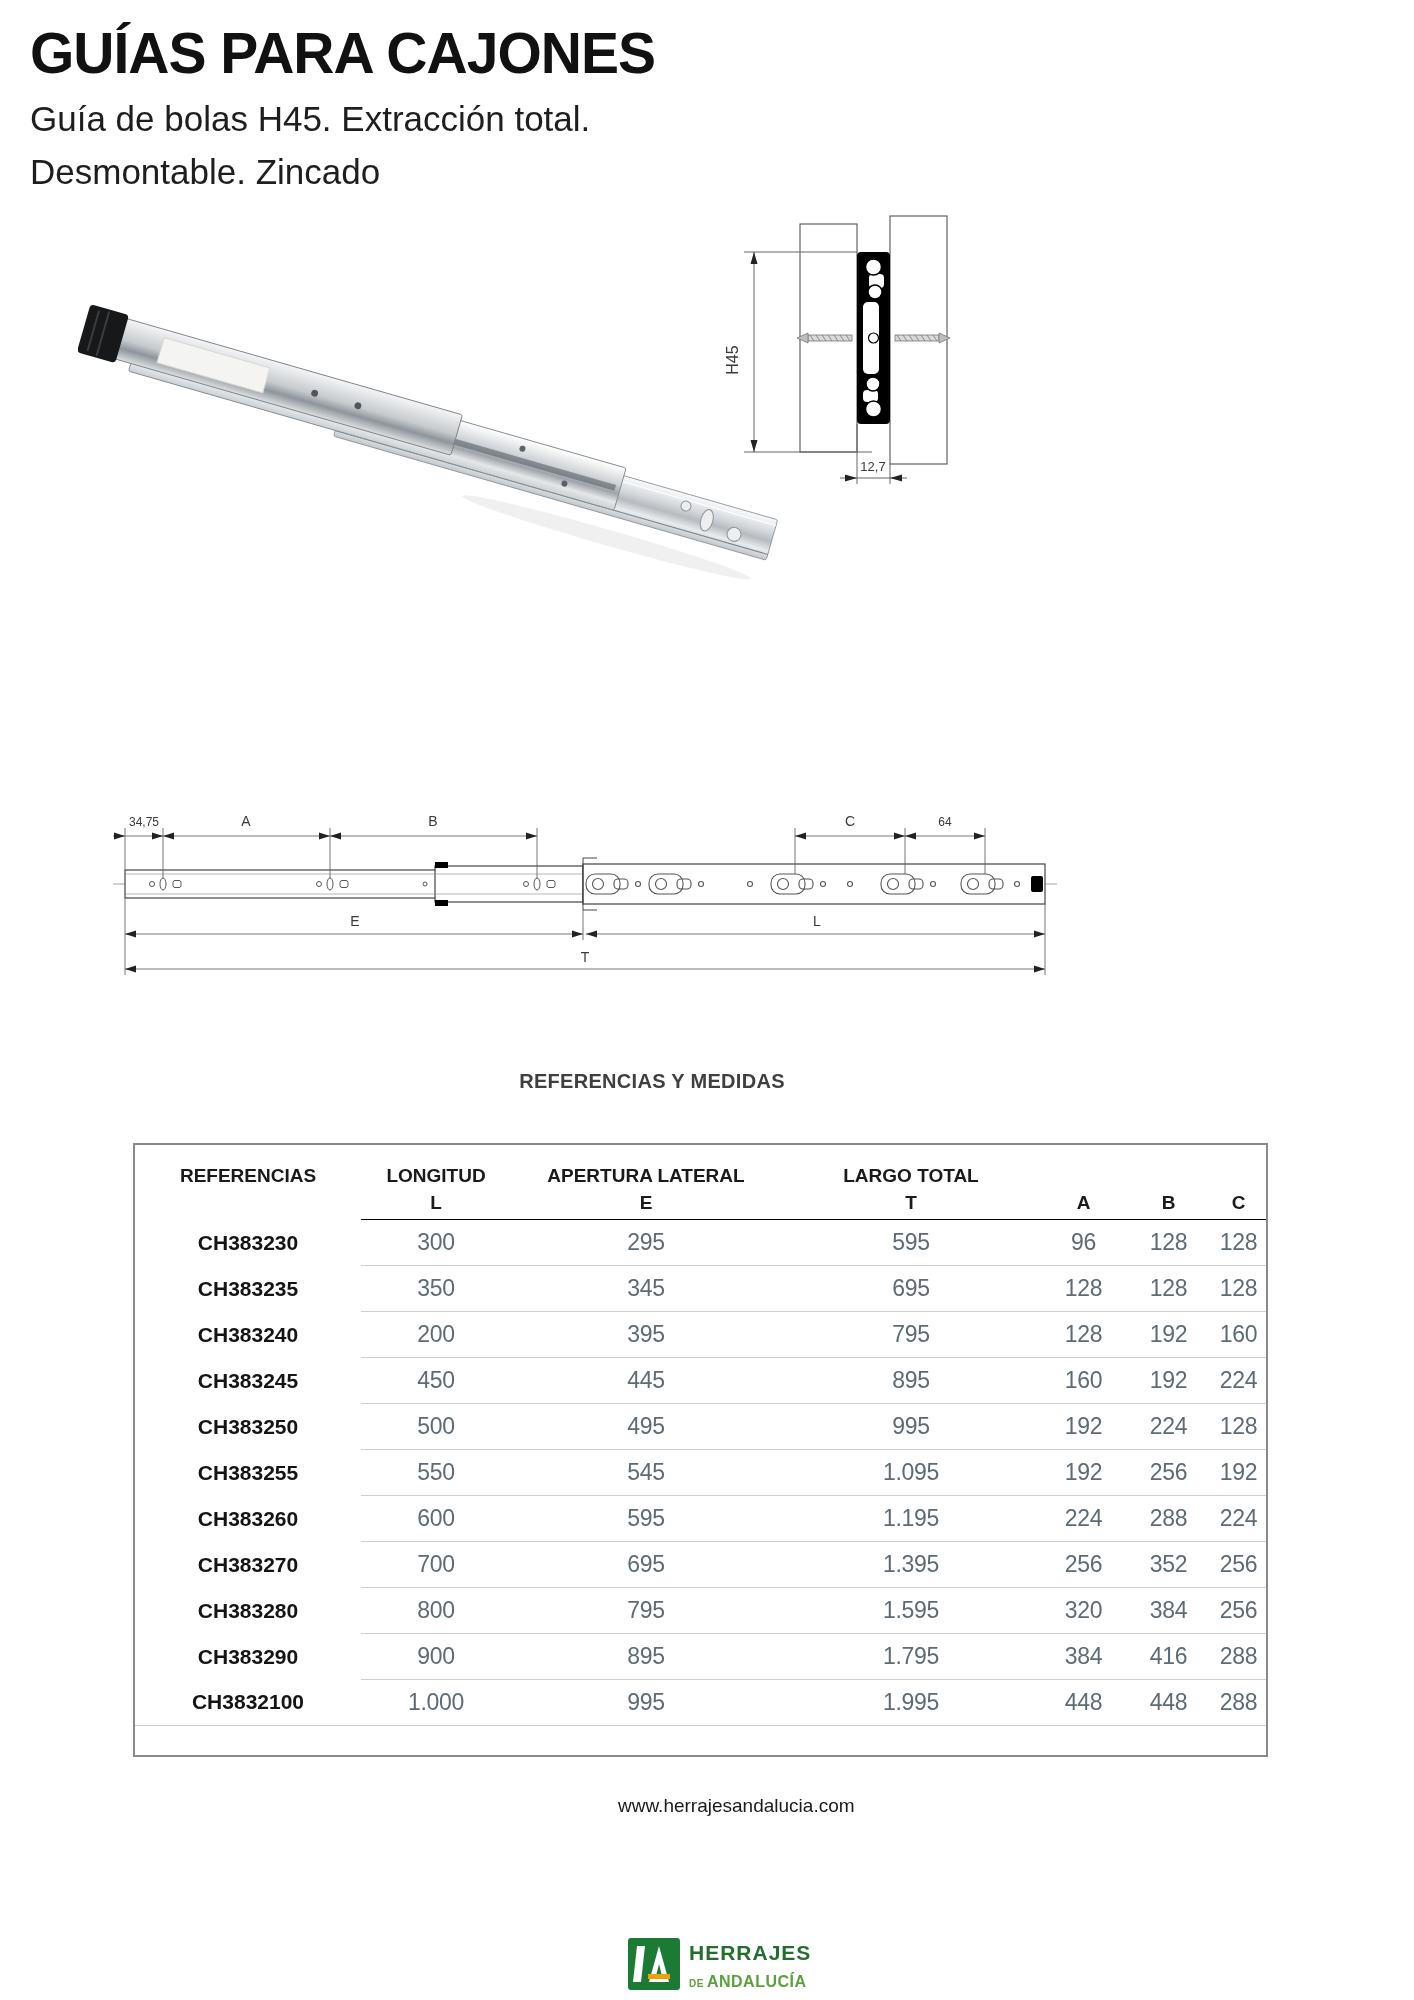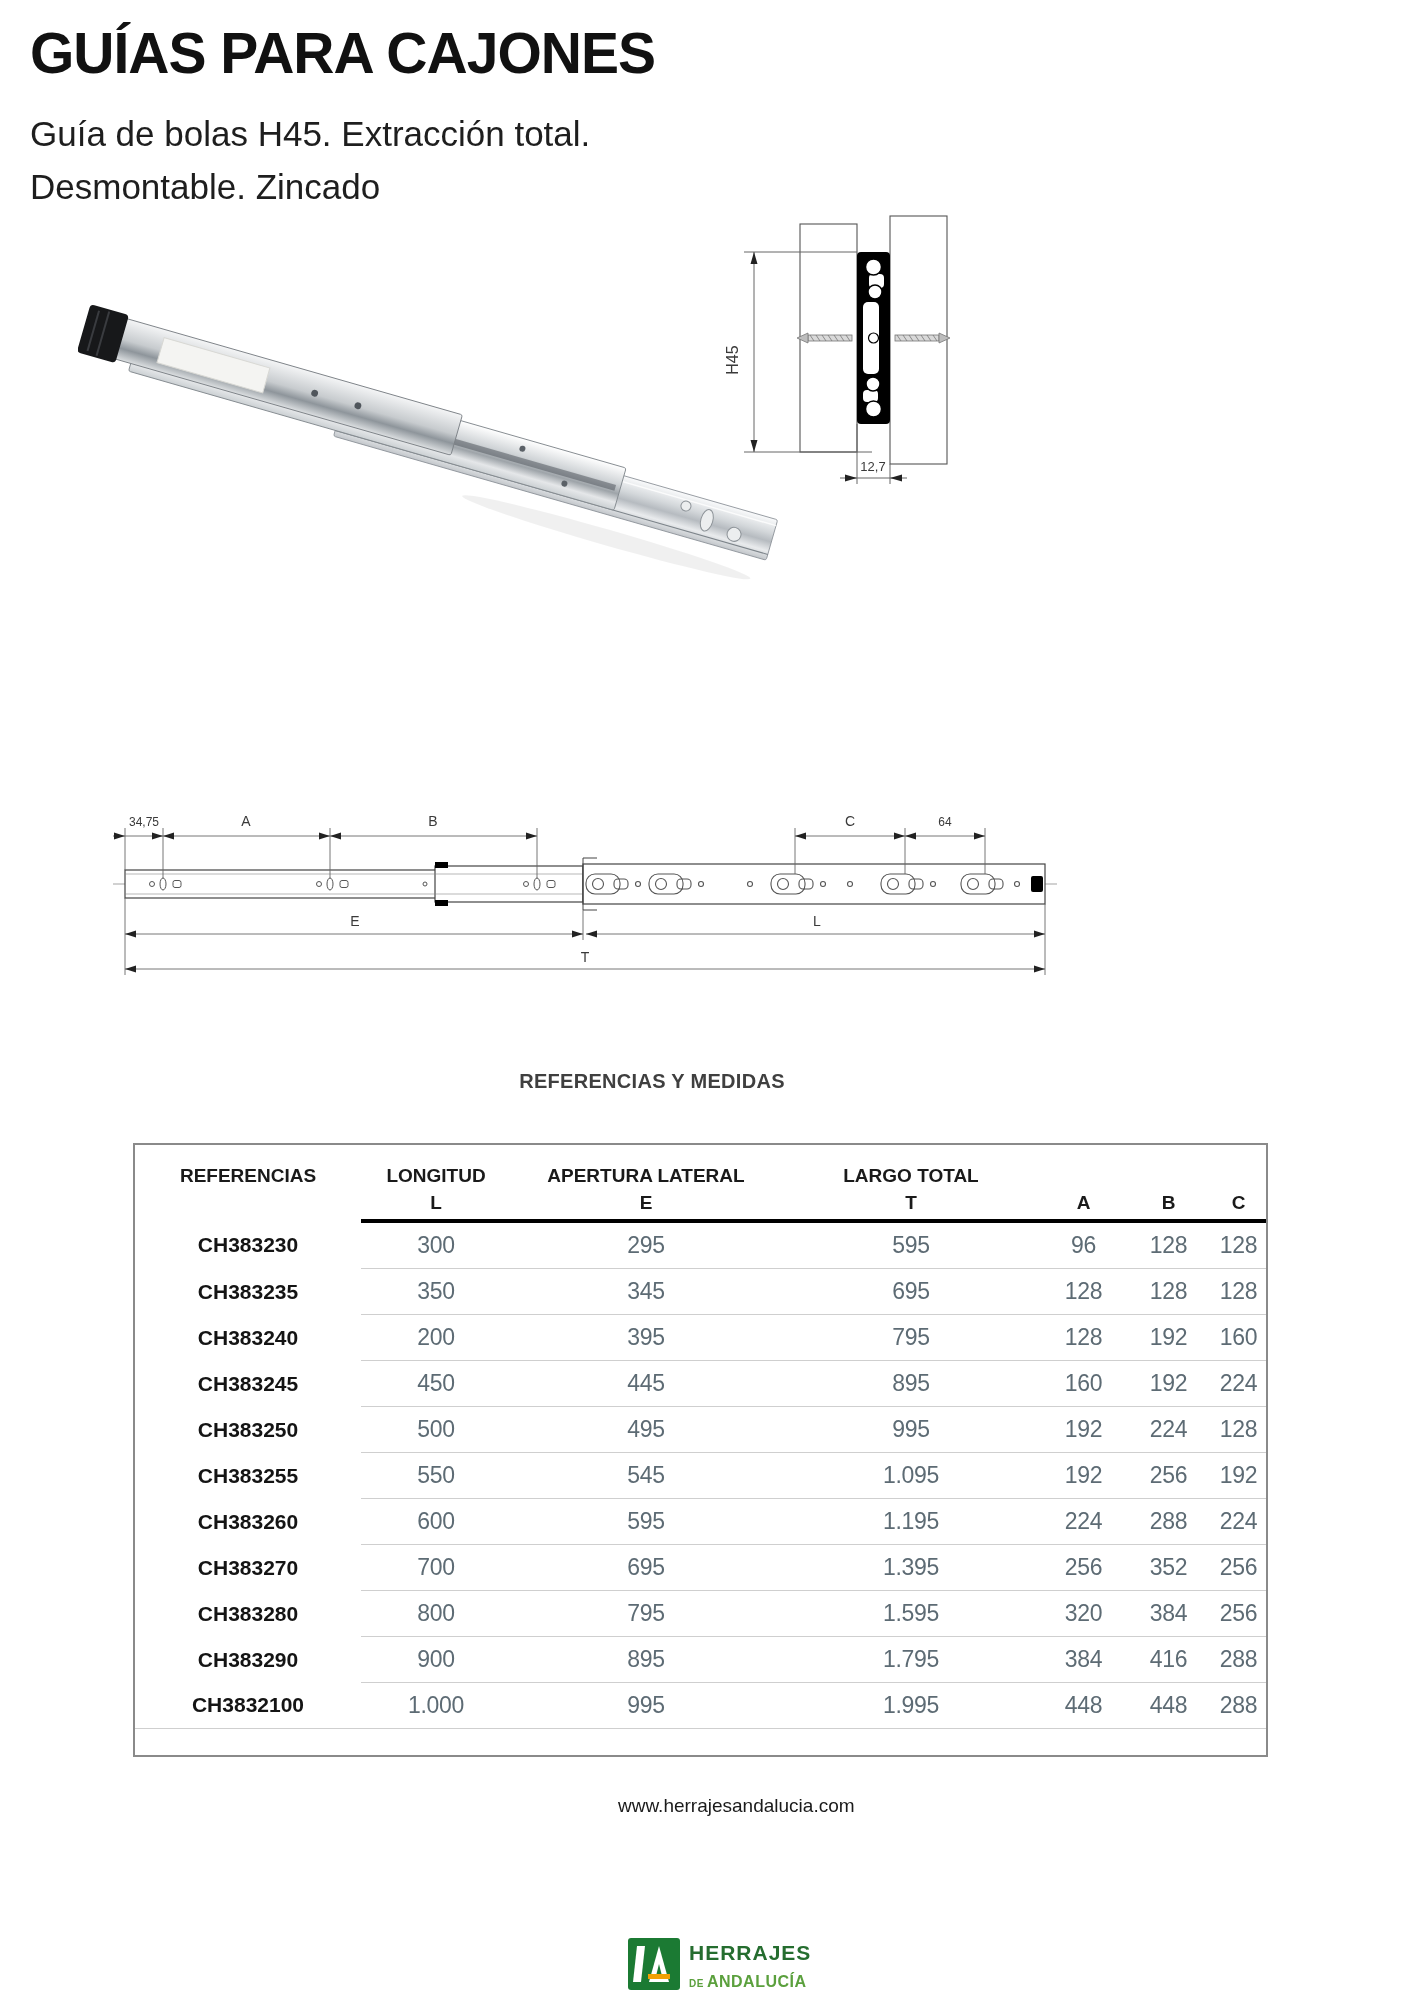"Guía de bolas H45. Extracción" #subtitle { top: 107px -> 92px }
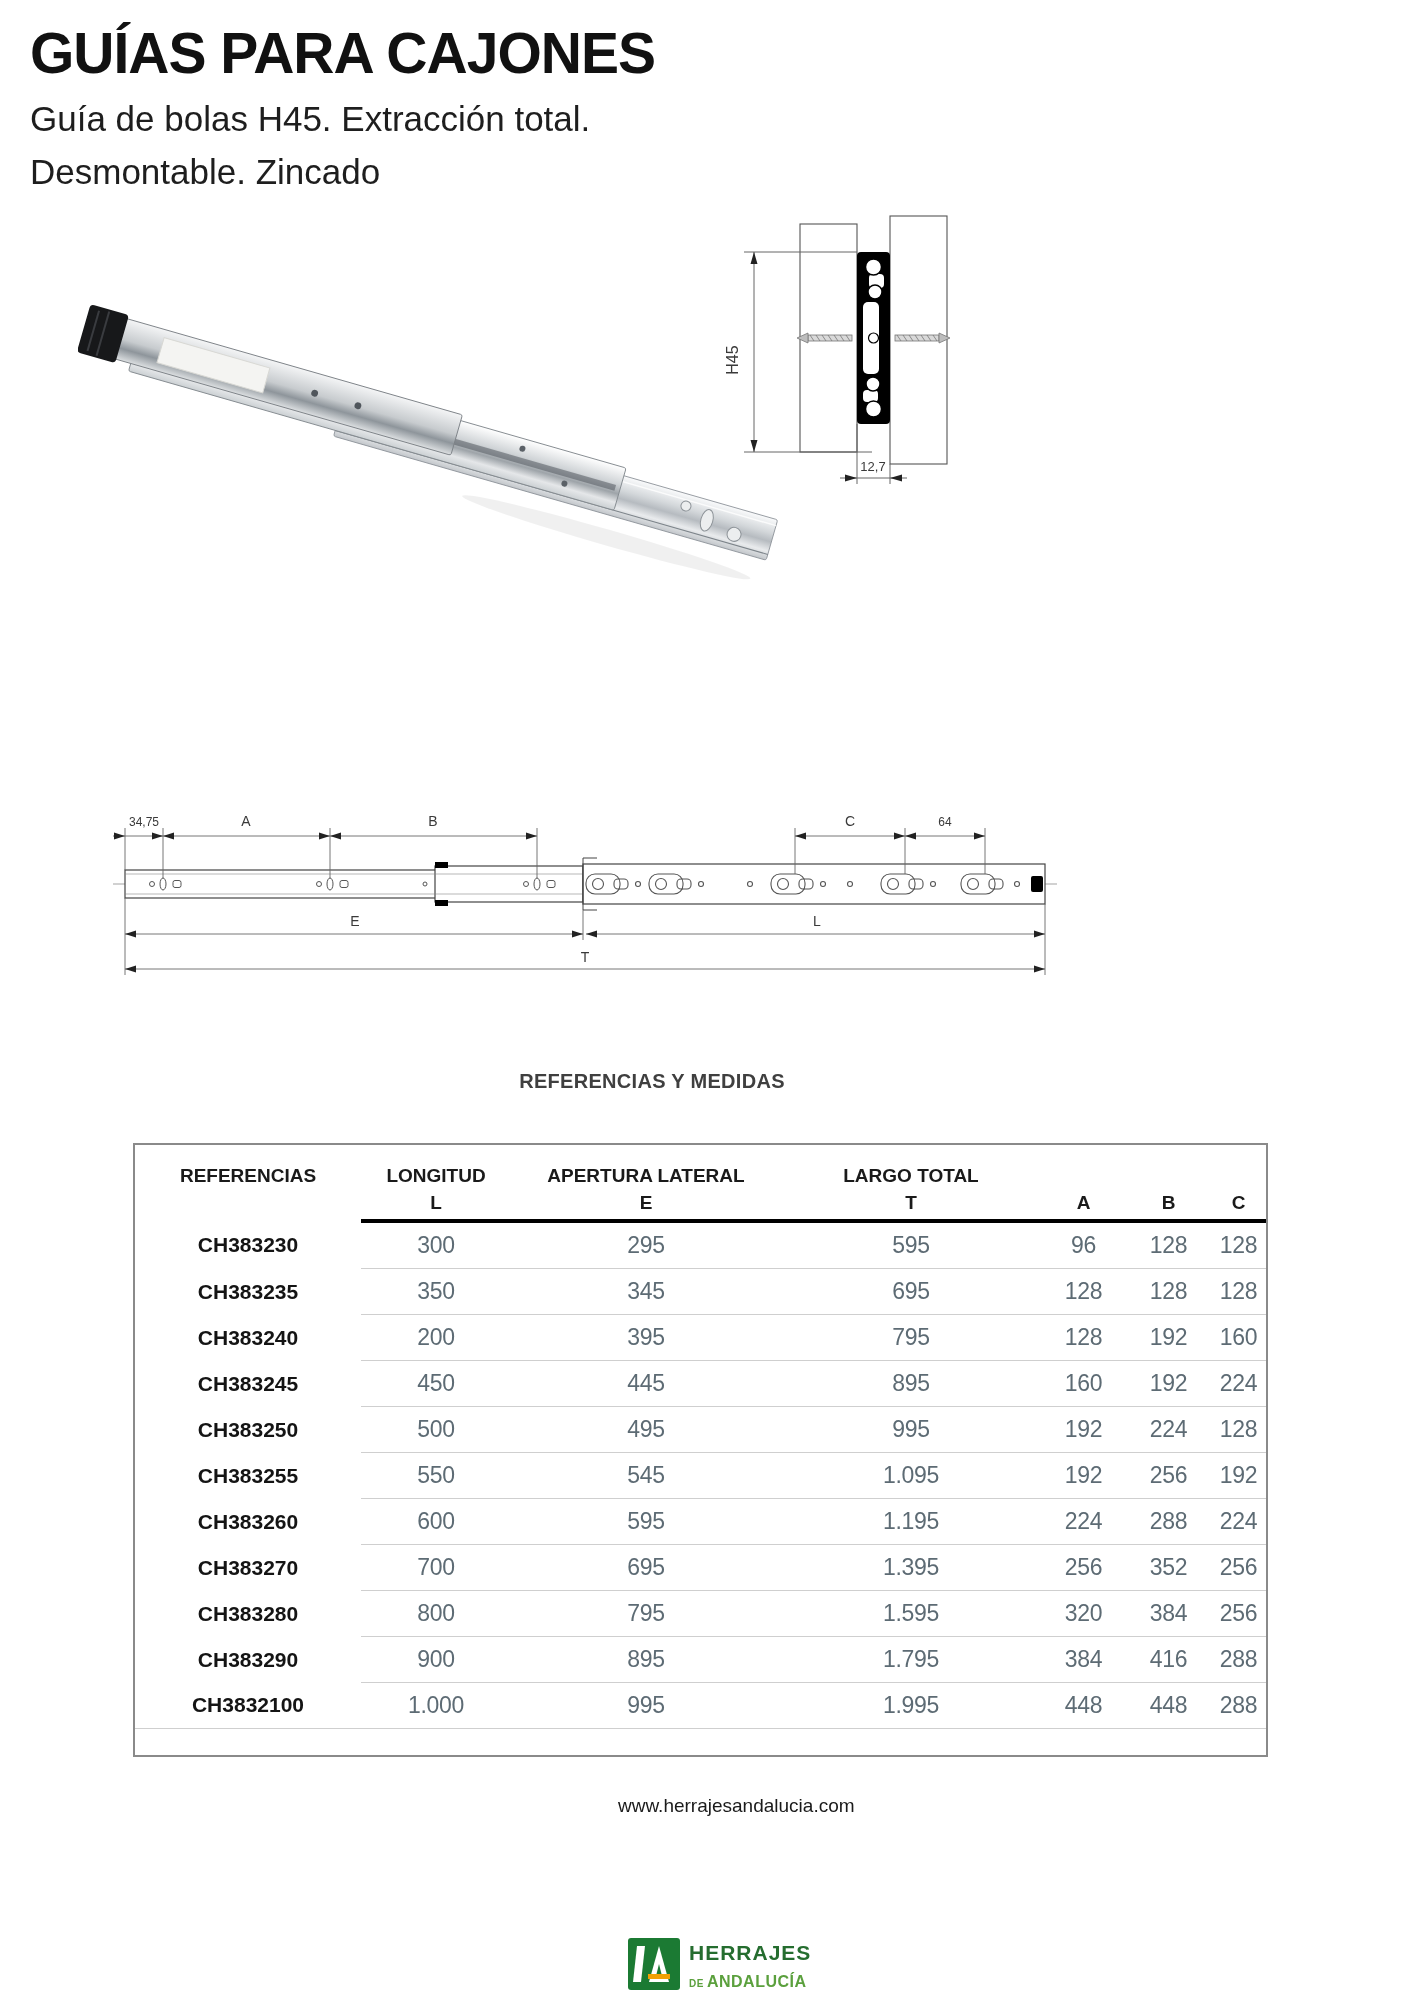"LONGITUD" #ref-table th.num { border-bottom: 4px solid #000000 -> 1px solid #000000 }
